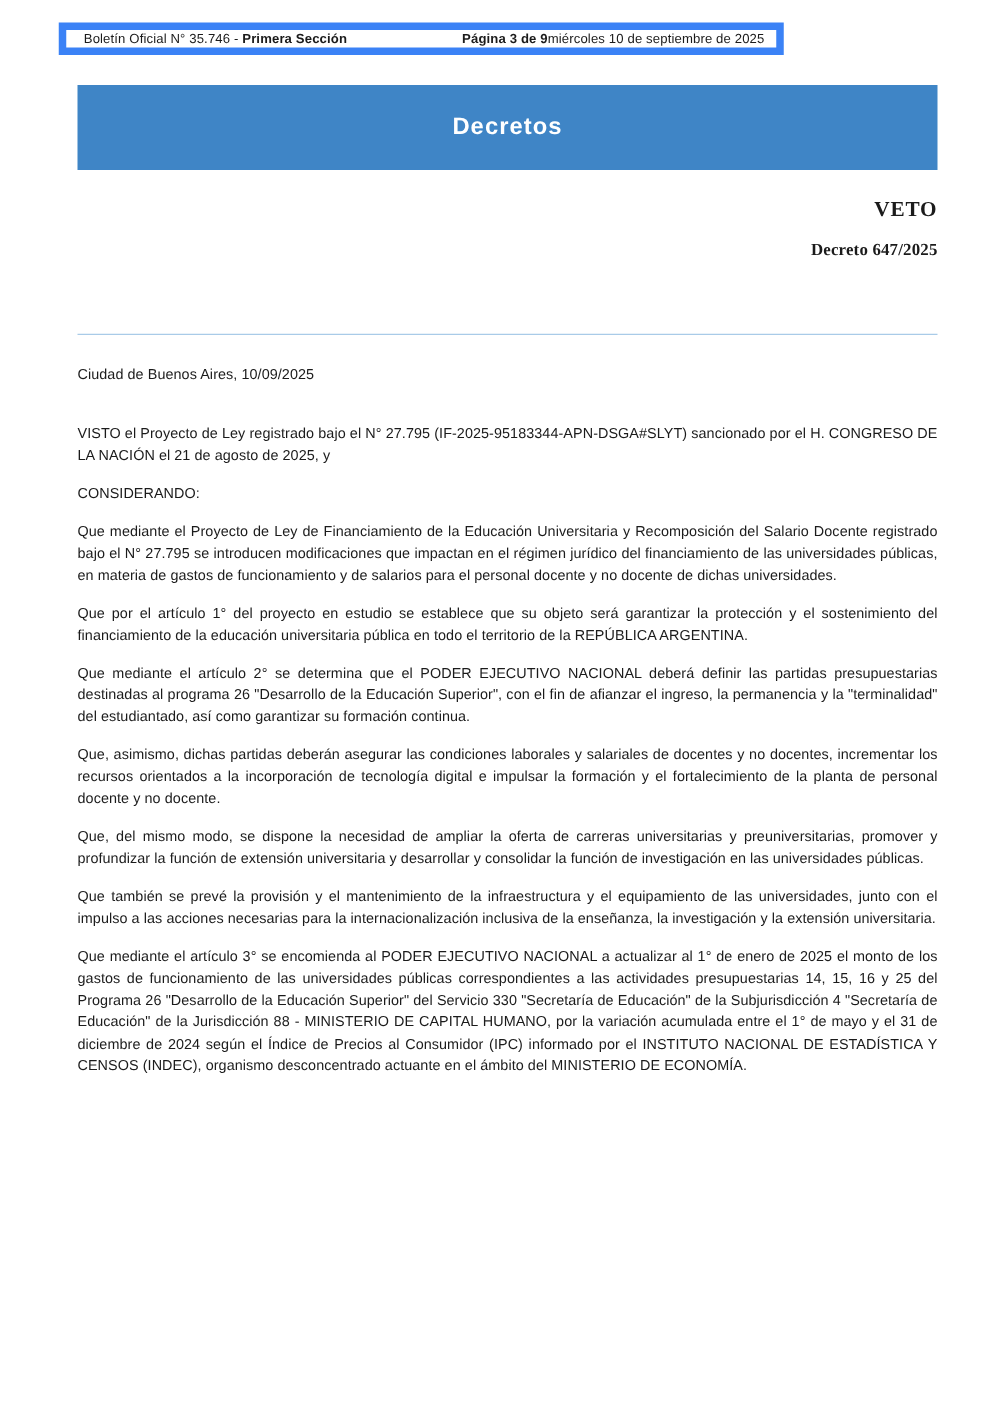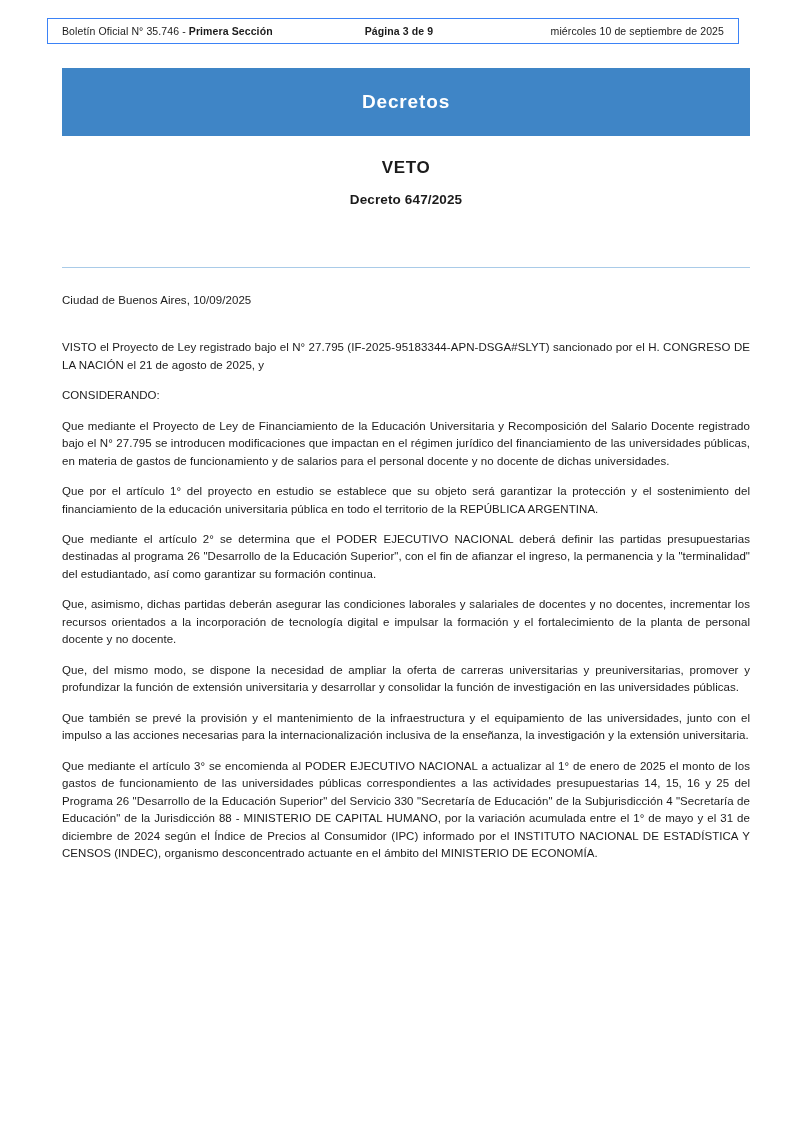"Boletín Oficial N° 35.746 -" .running-header { border: 1px solid #3b82f6 -> 6px solid #3b82f6; width: 692px -> 580px }
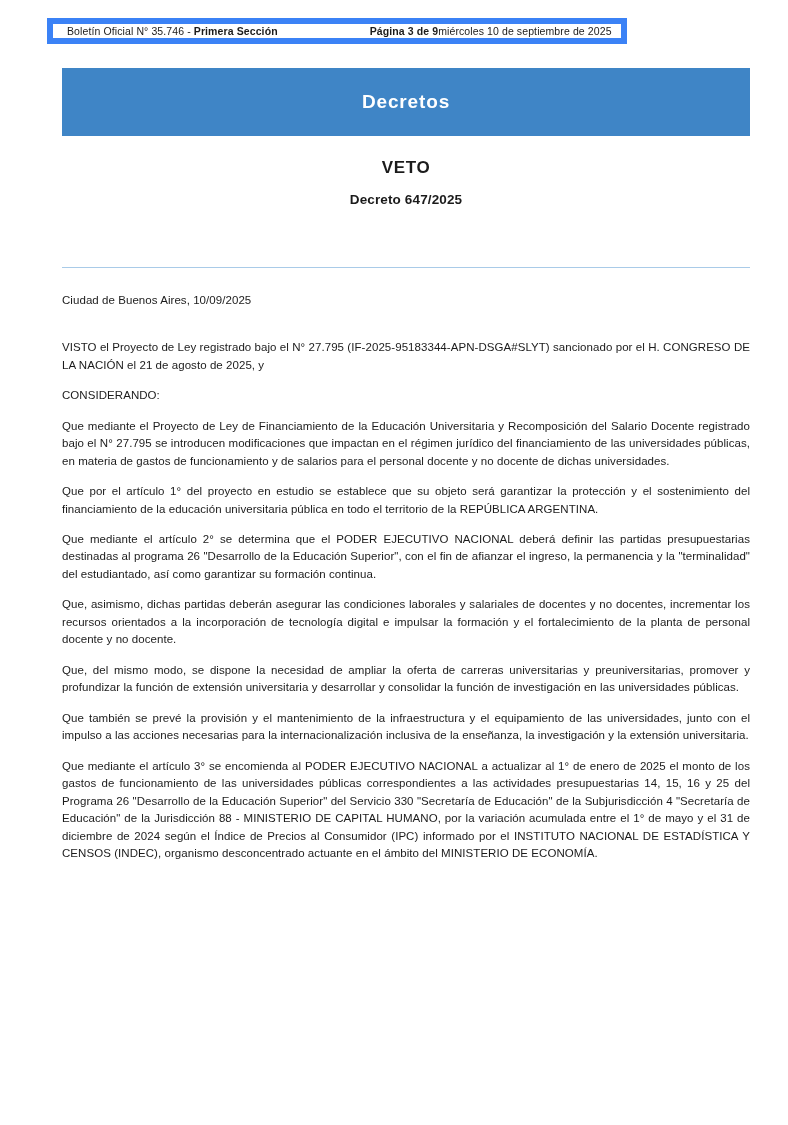"VETO" .title-block { font-family: none -> Liberation Serif, serif; text-align: center -> right }
